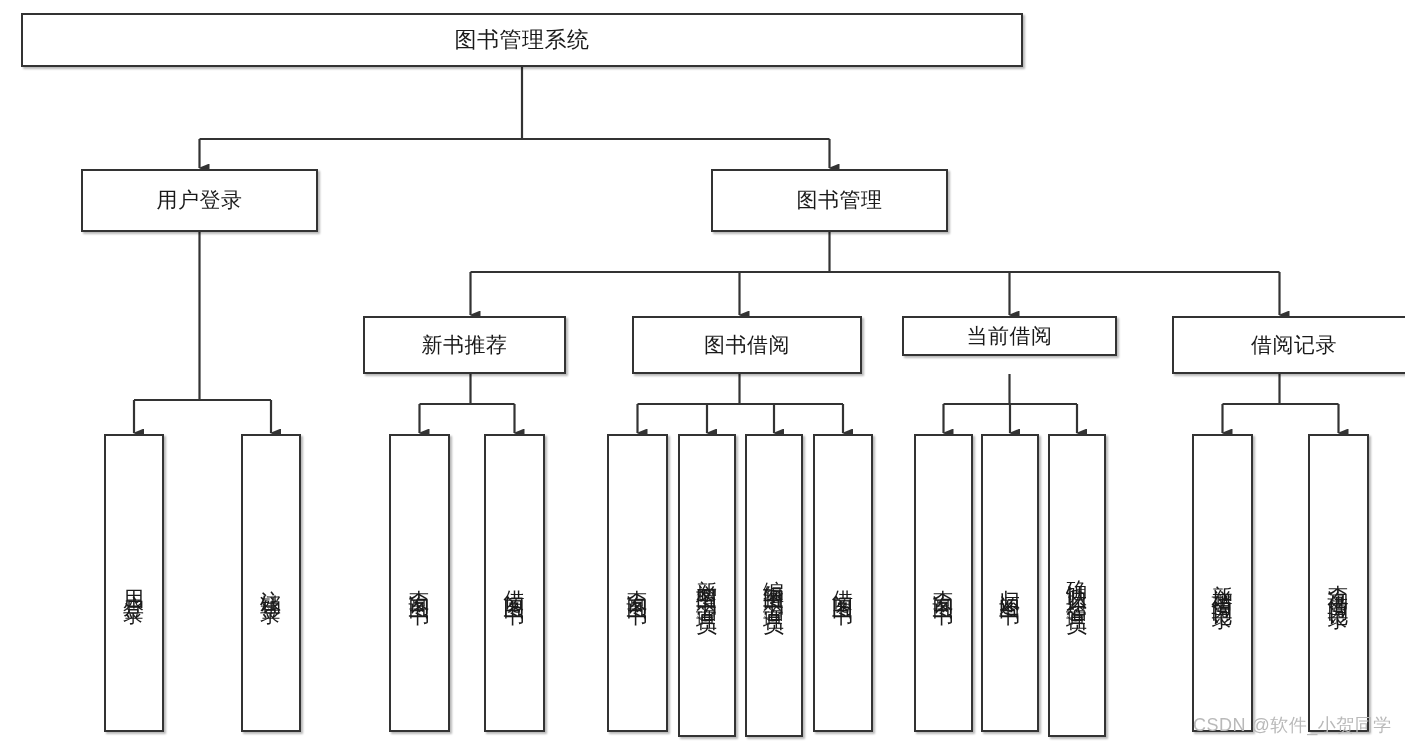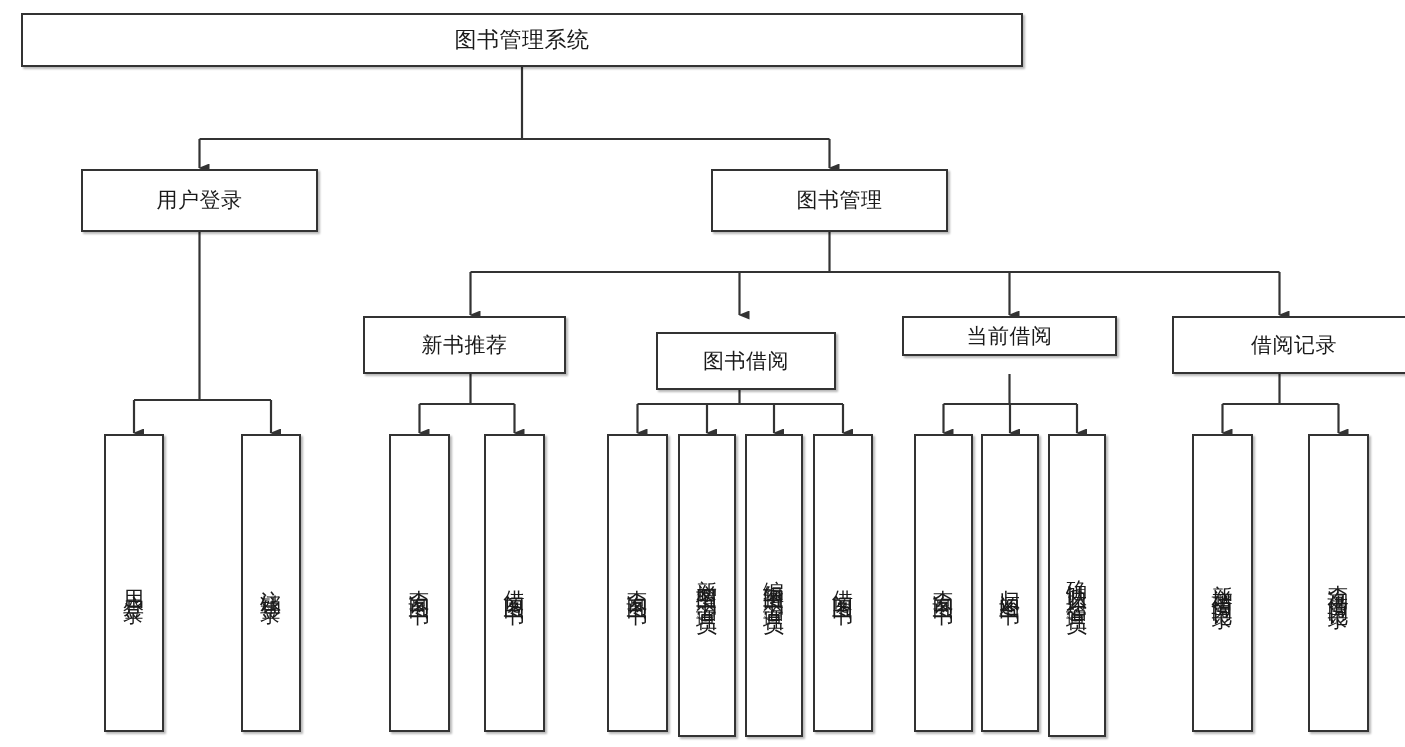"图书借阅" div.node { margin-left: 24px -> none; top: 332px -> 316px; width: 180px -> 230px }
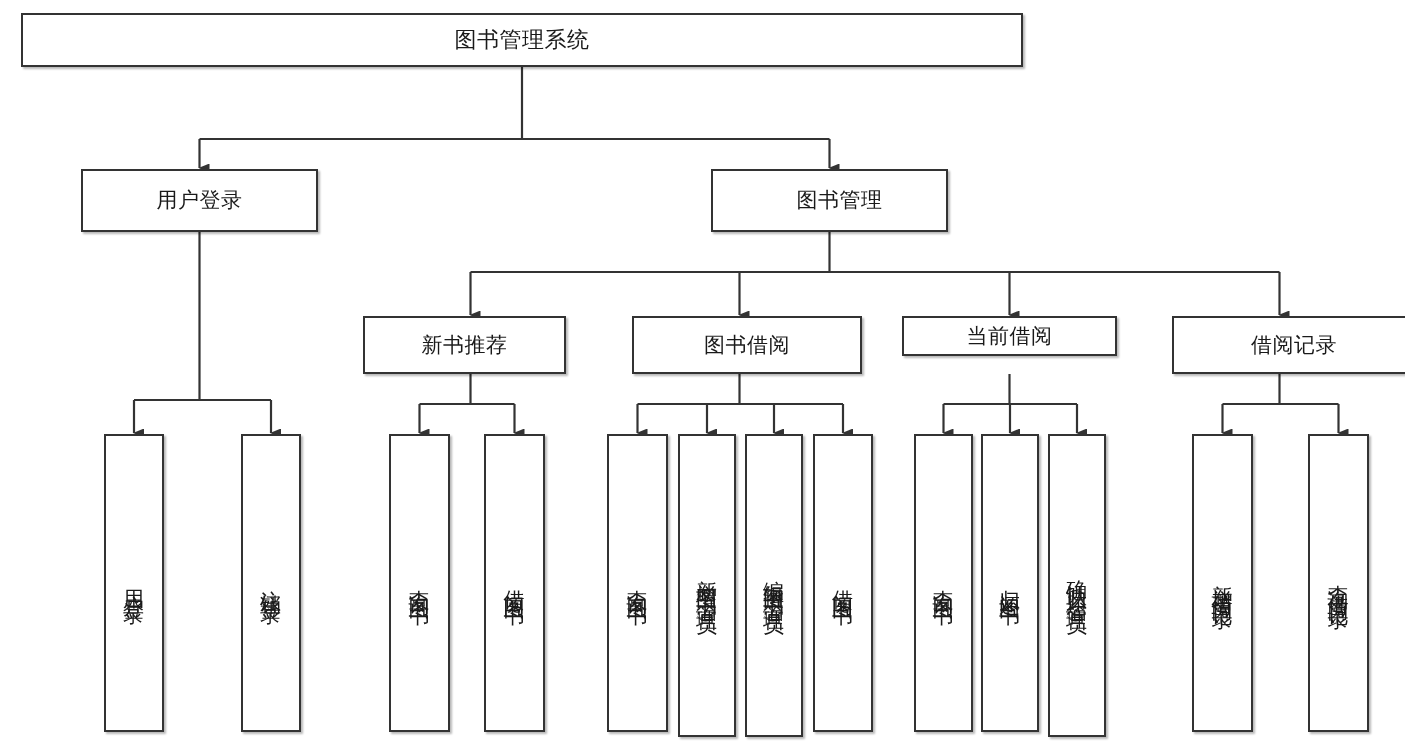"CSDN @软件_小贺同学" div.watermark { html: none -> <div>CSDN @软件_小贺同学</div> }
